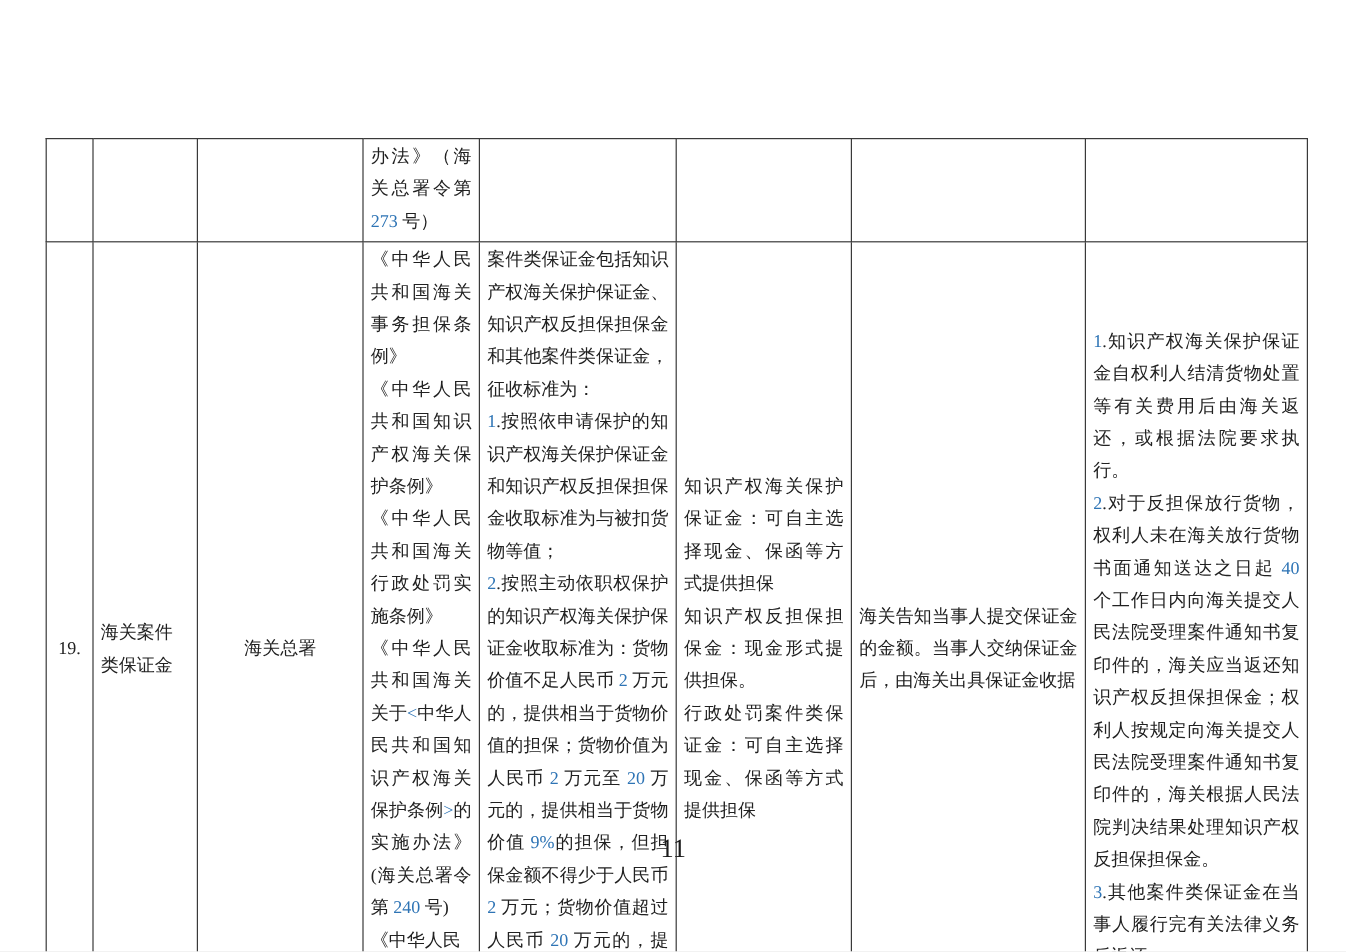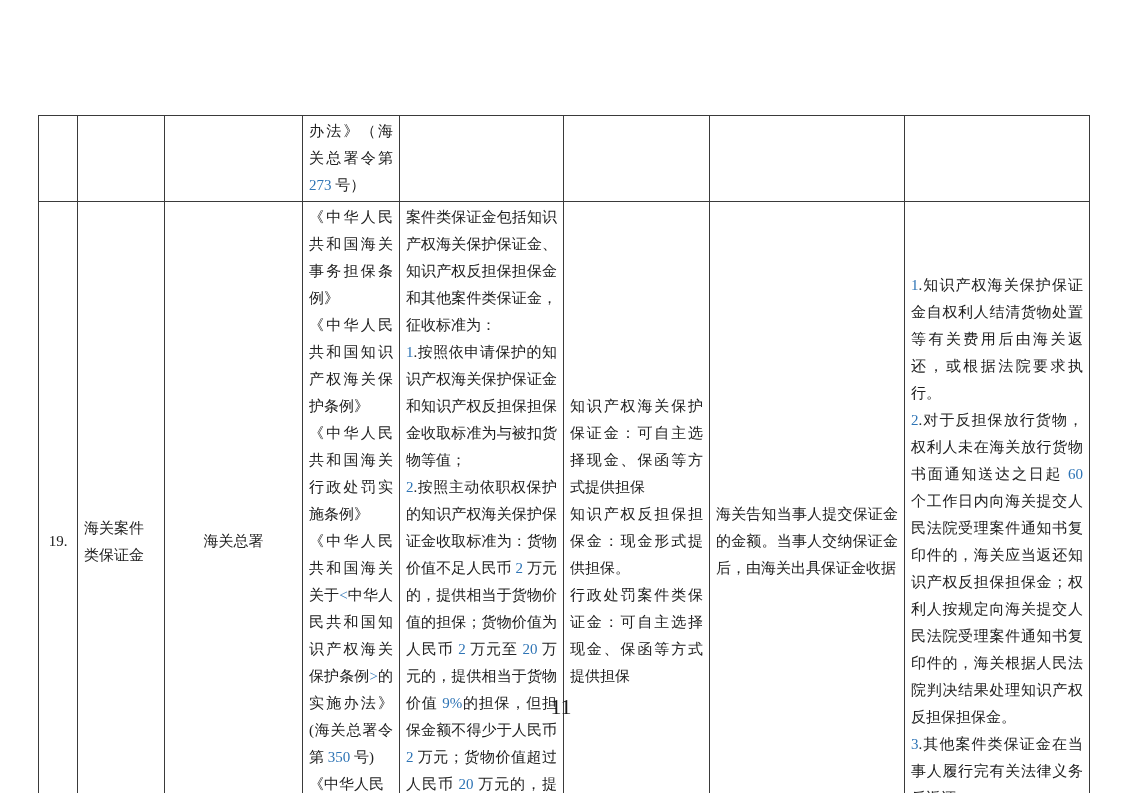"60" span.num { text: 60 -> 40 }
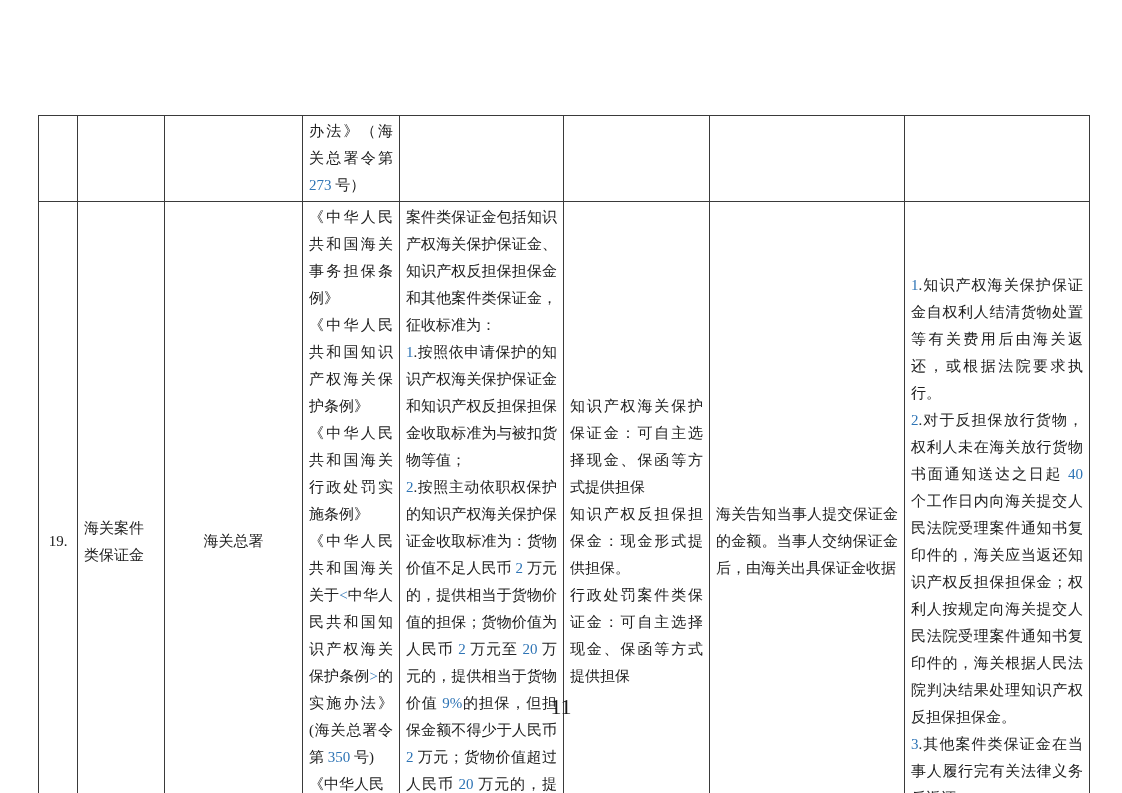"350" span.num { text: 350 -> 240 }
